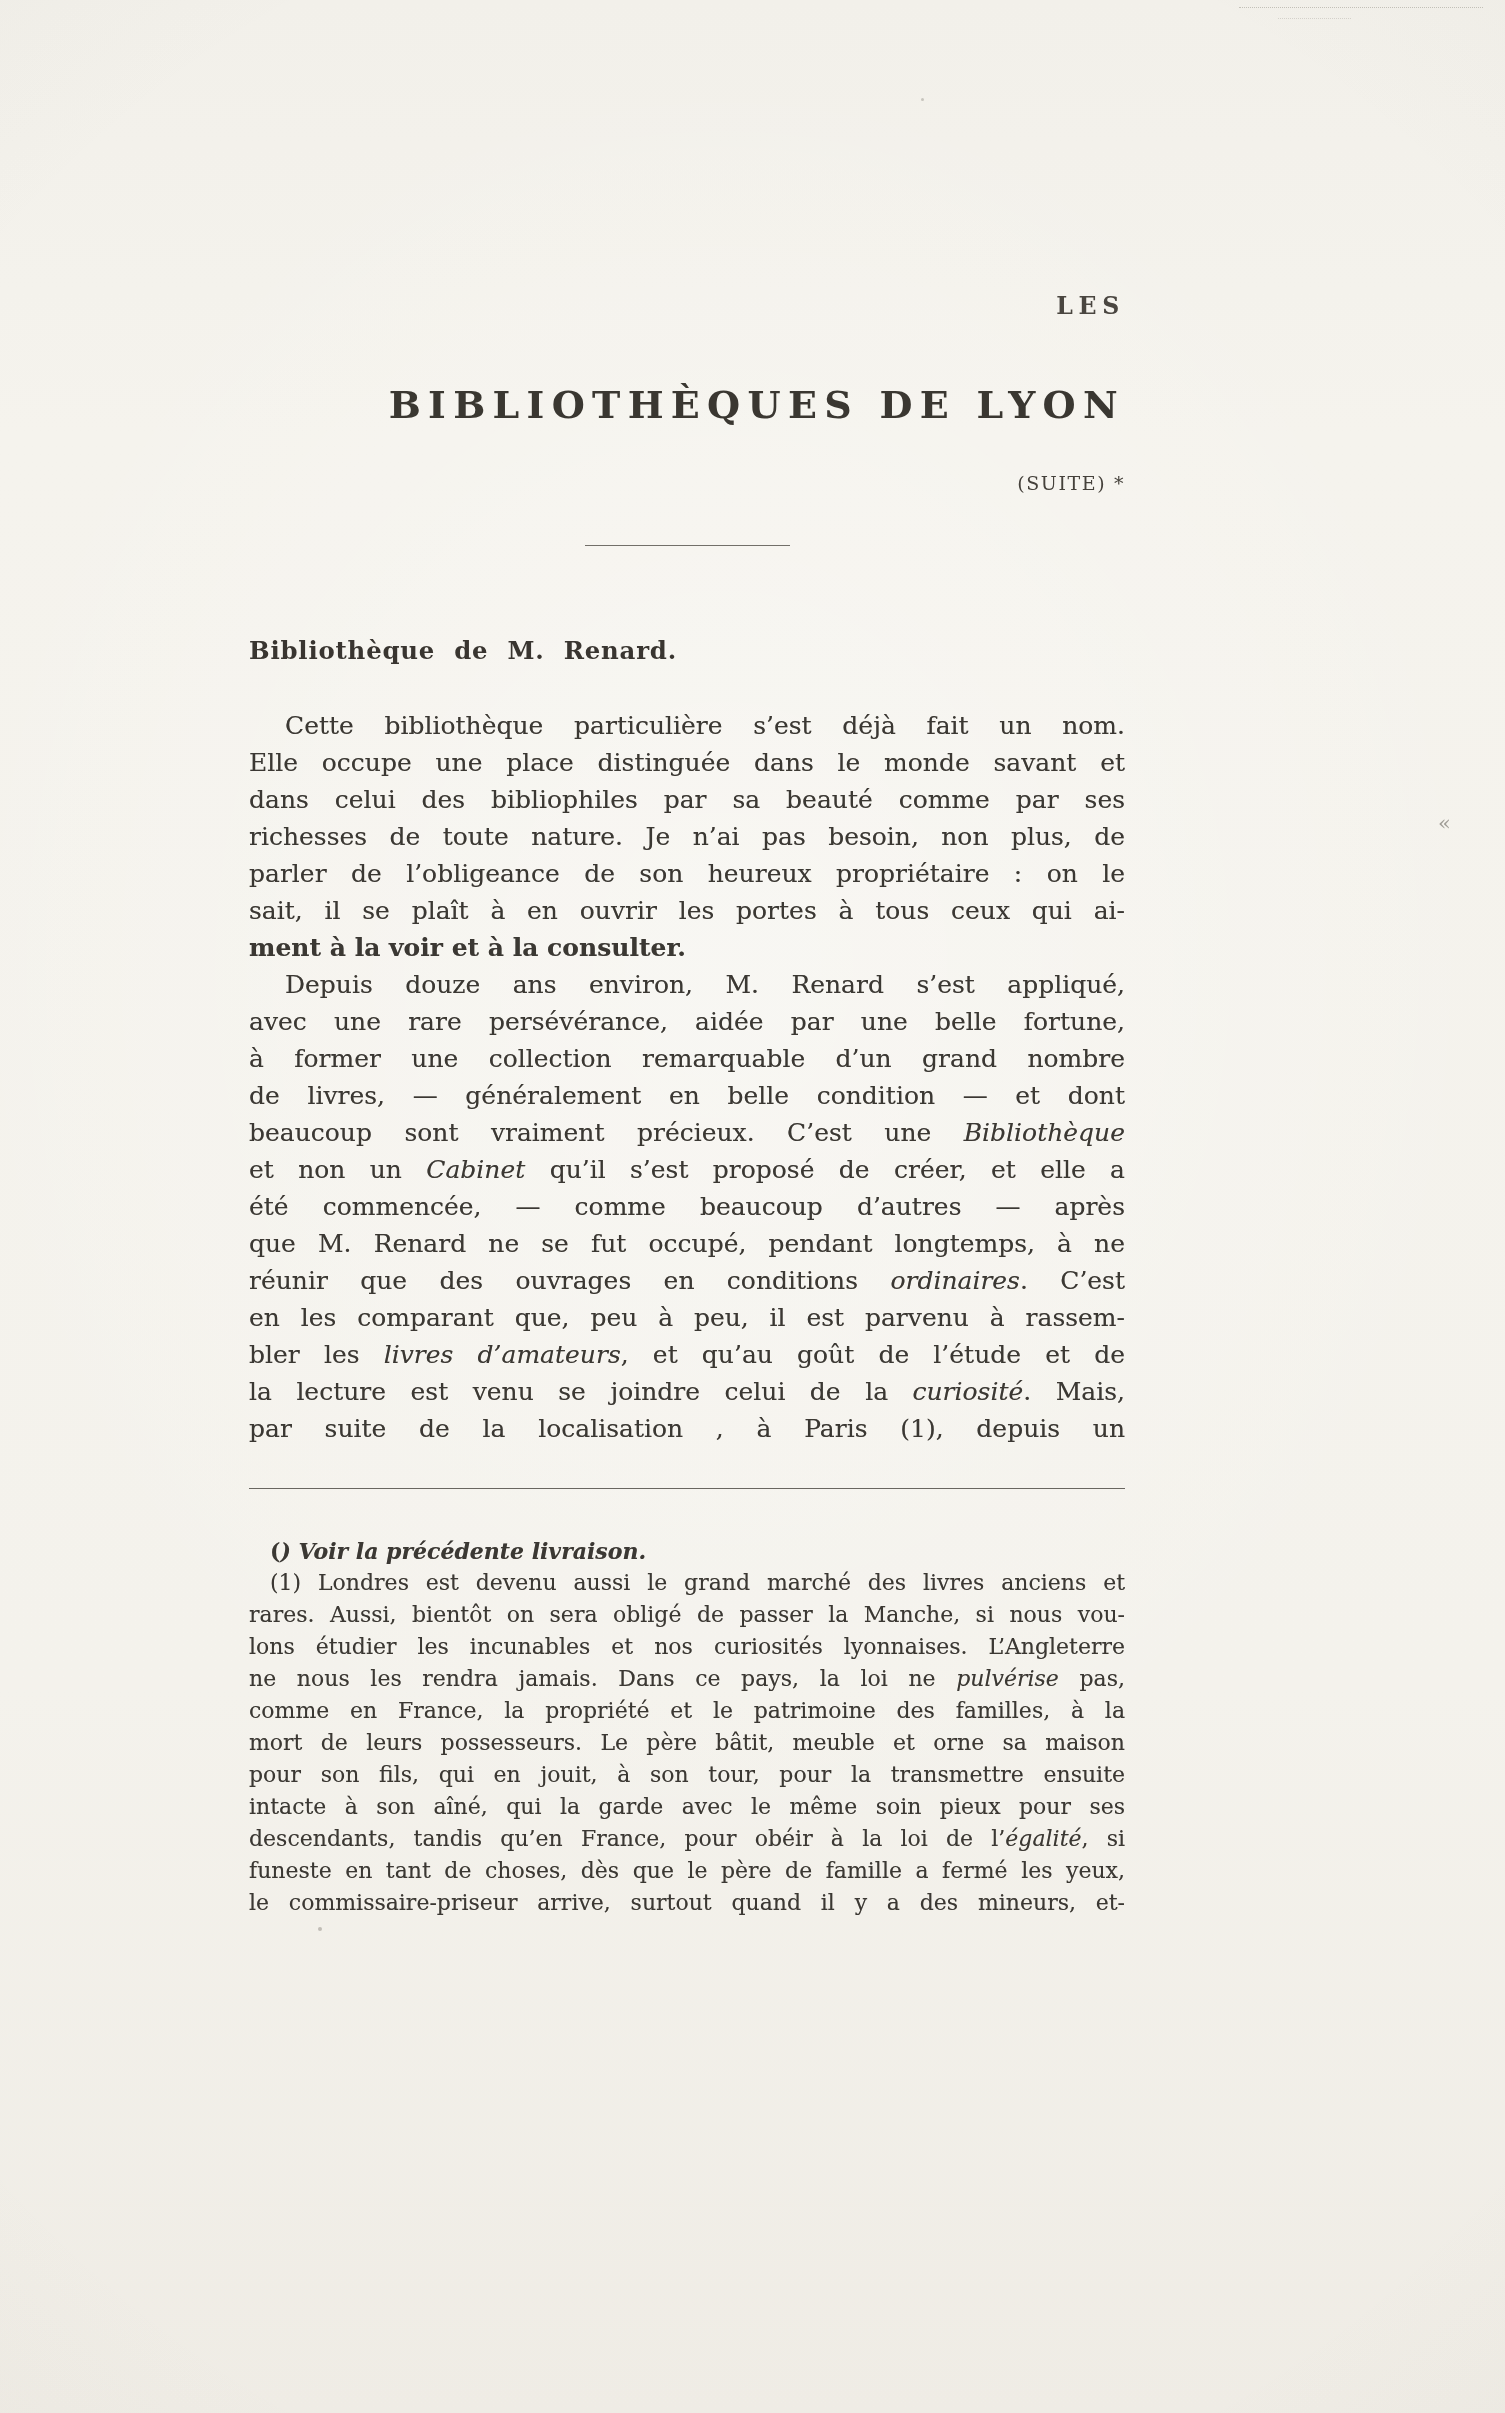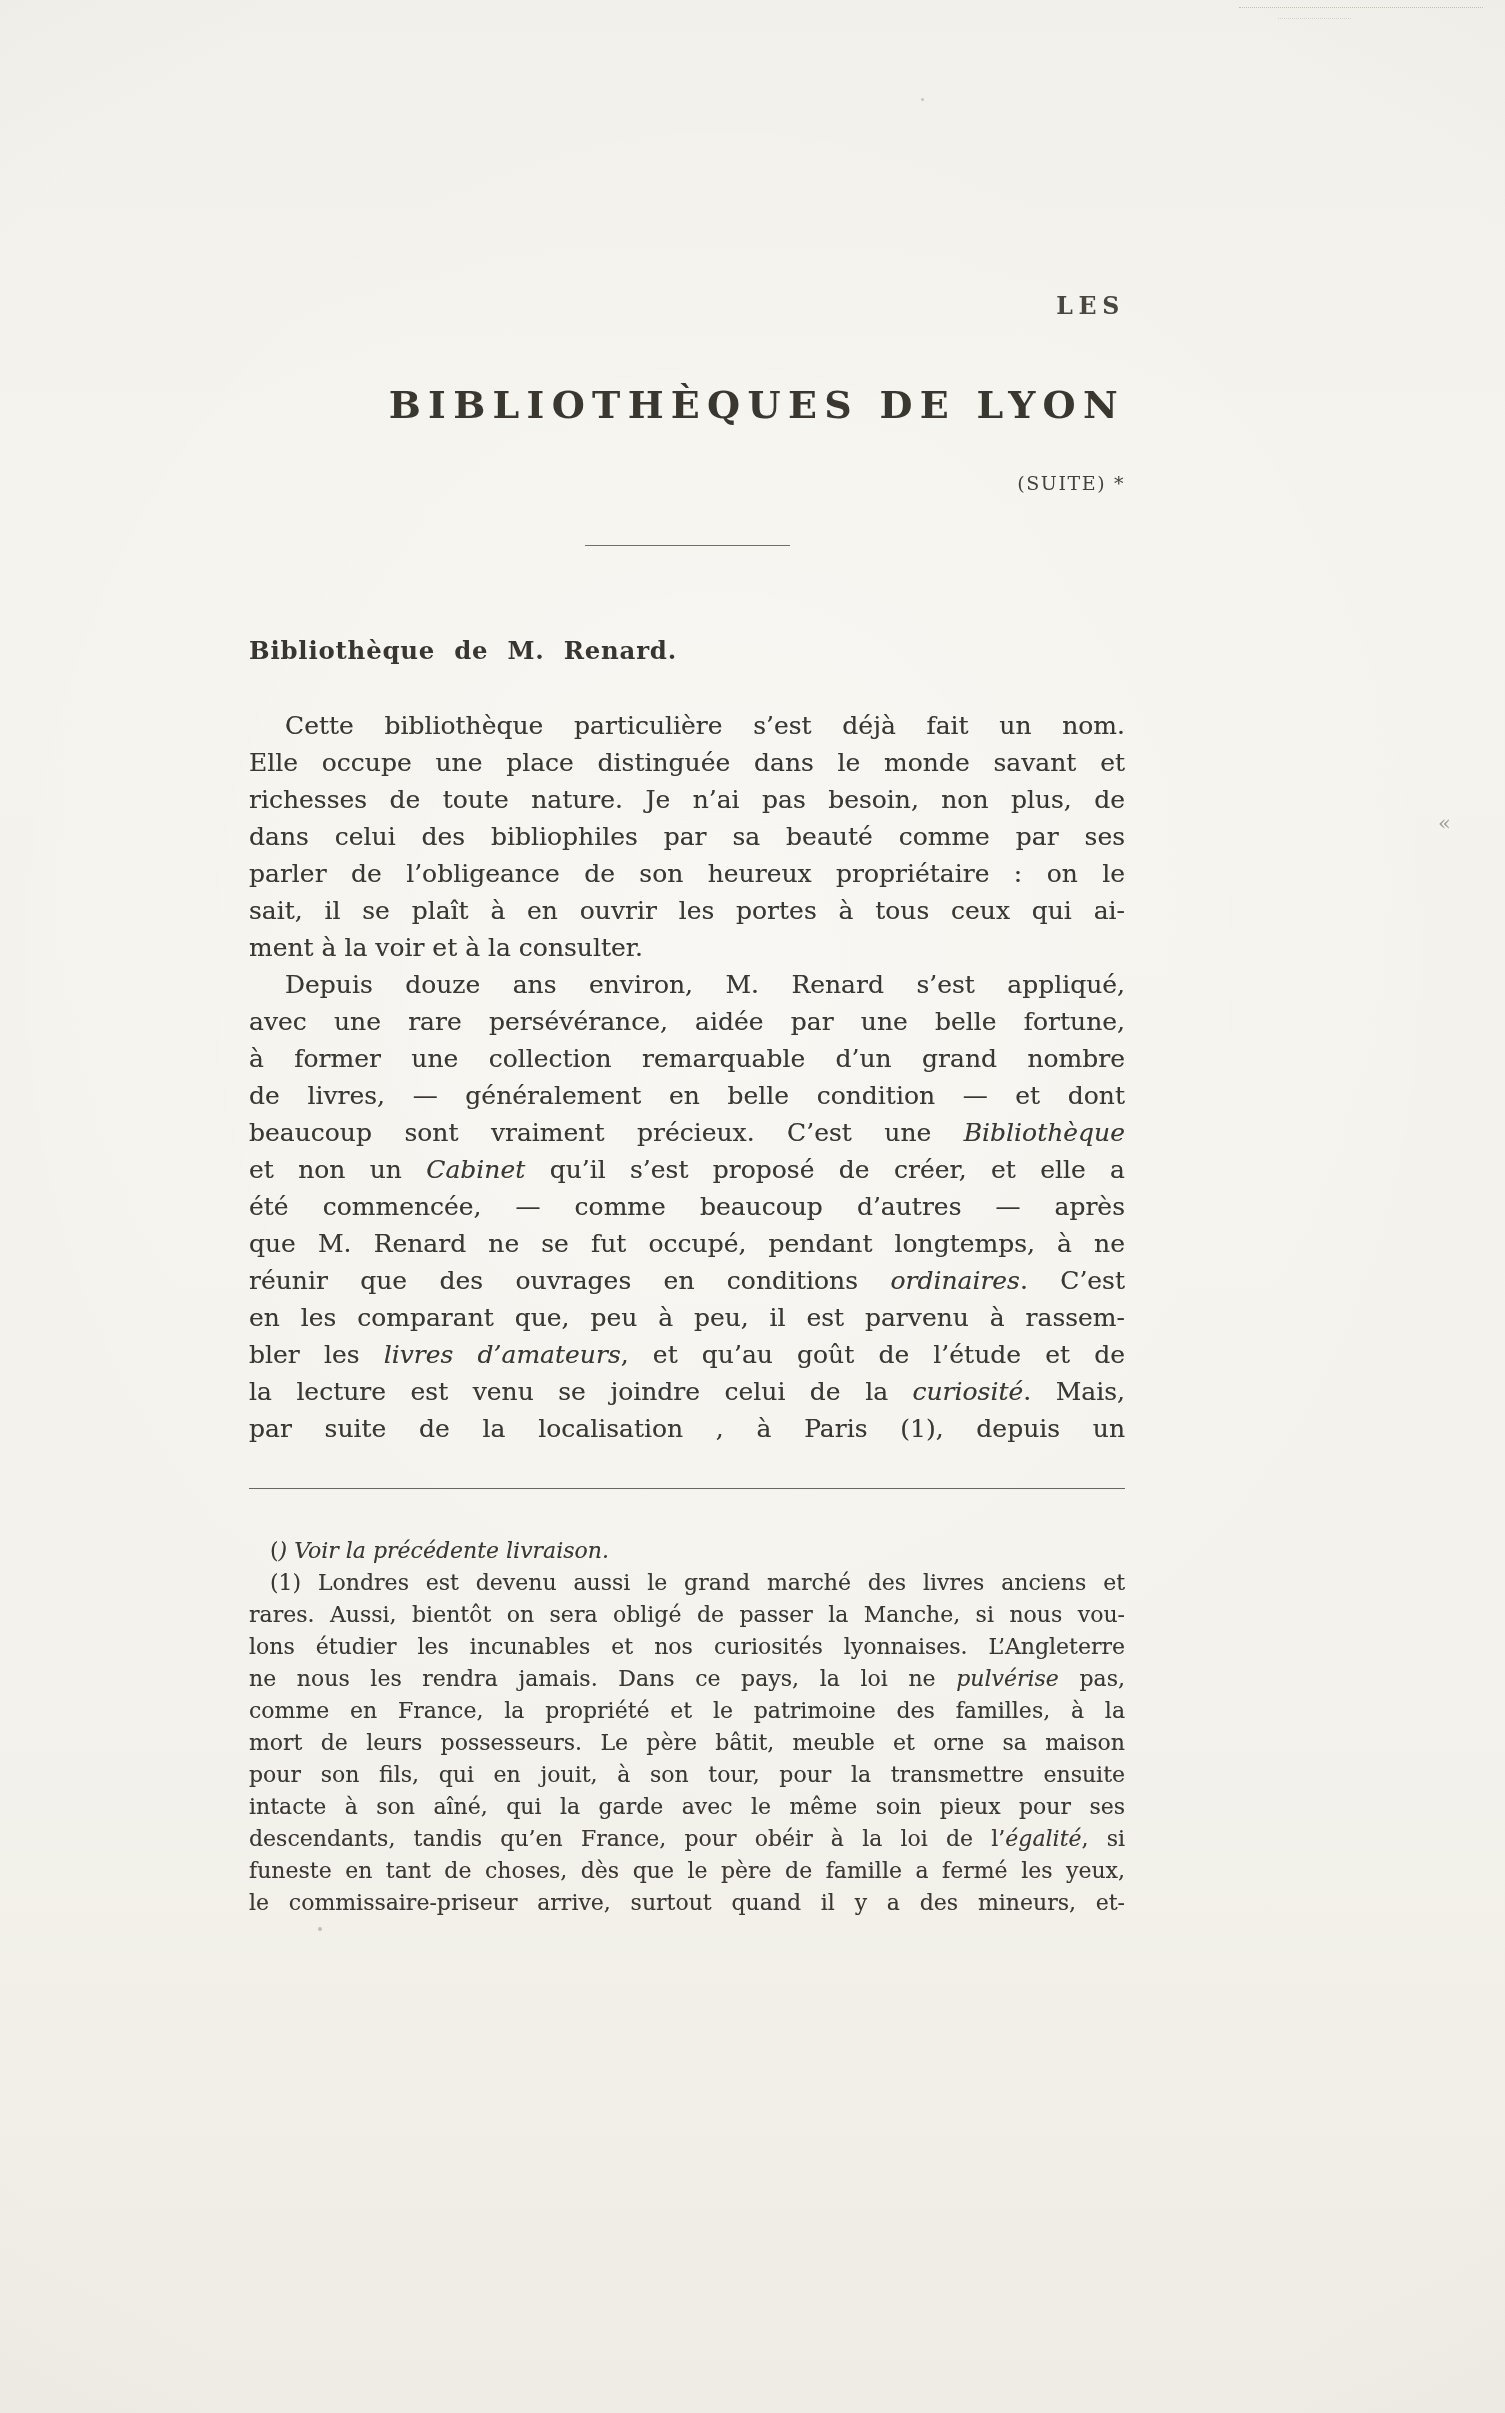"richesses de toute nature. Je" div.line { order: before "dans celui des bibliophiles par" -> after "dans celui des bibliophiles par" }
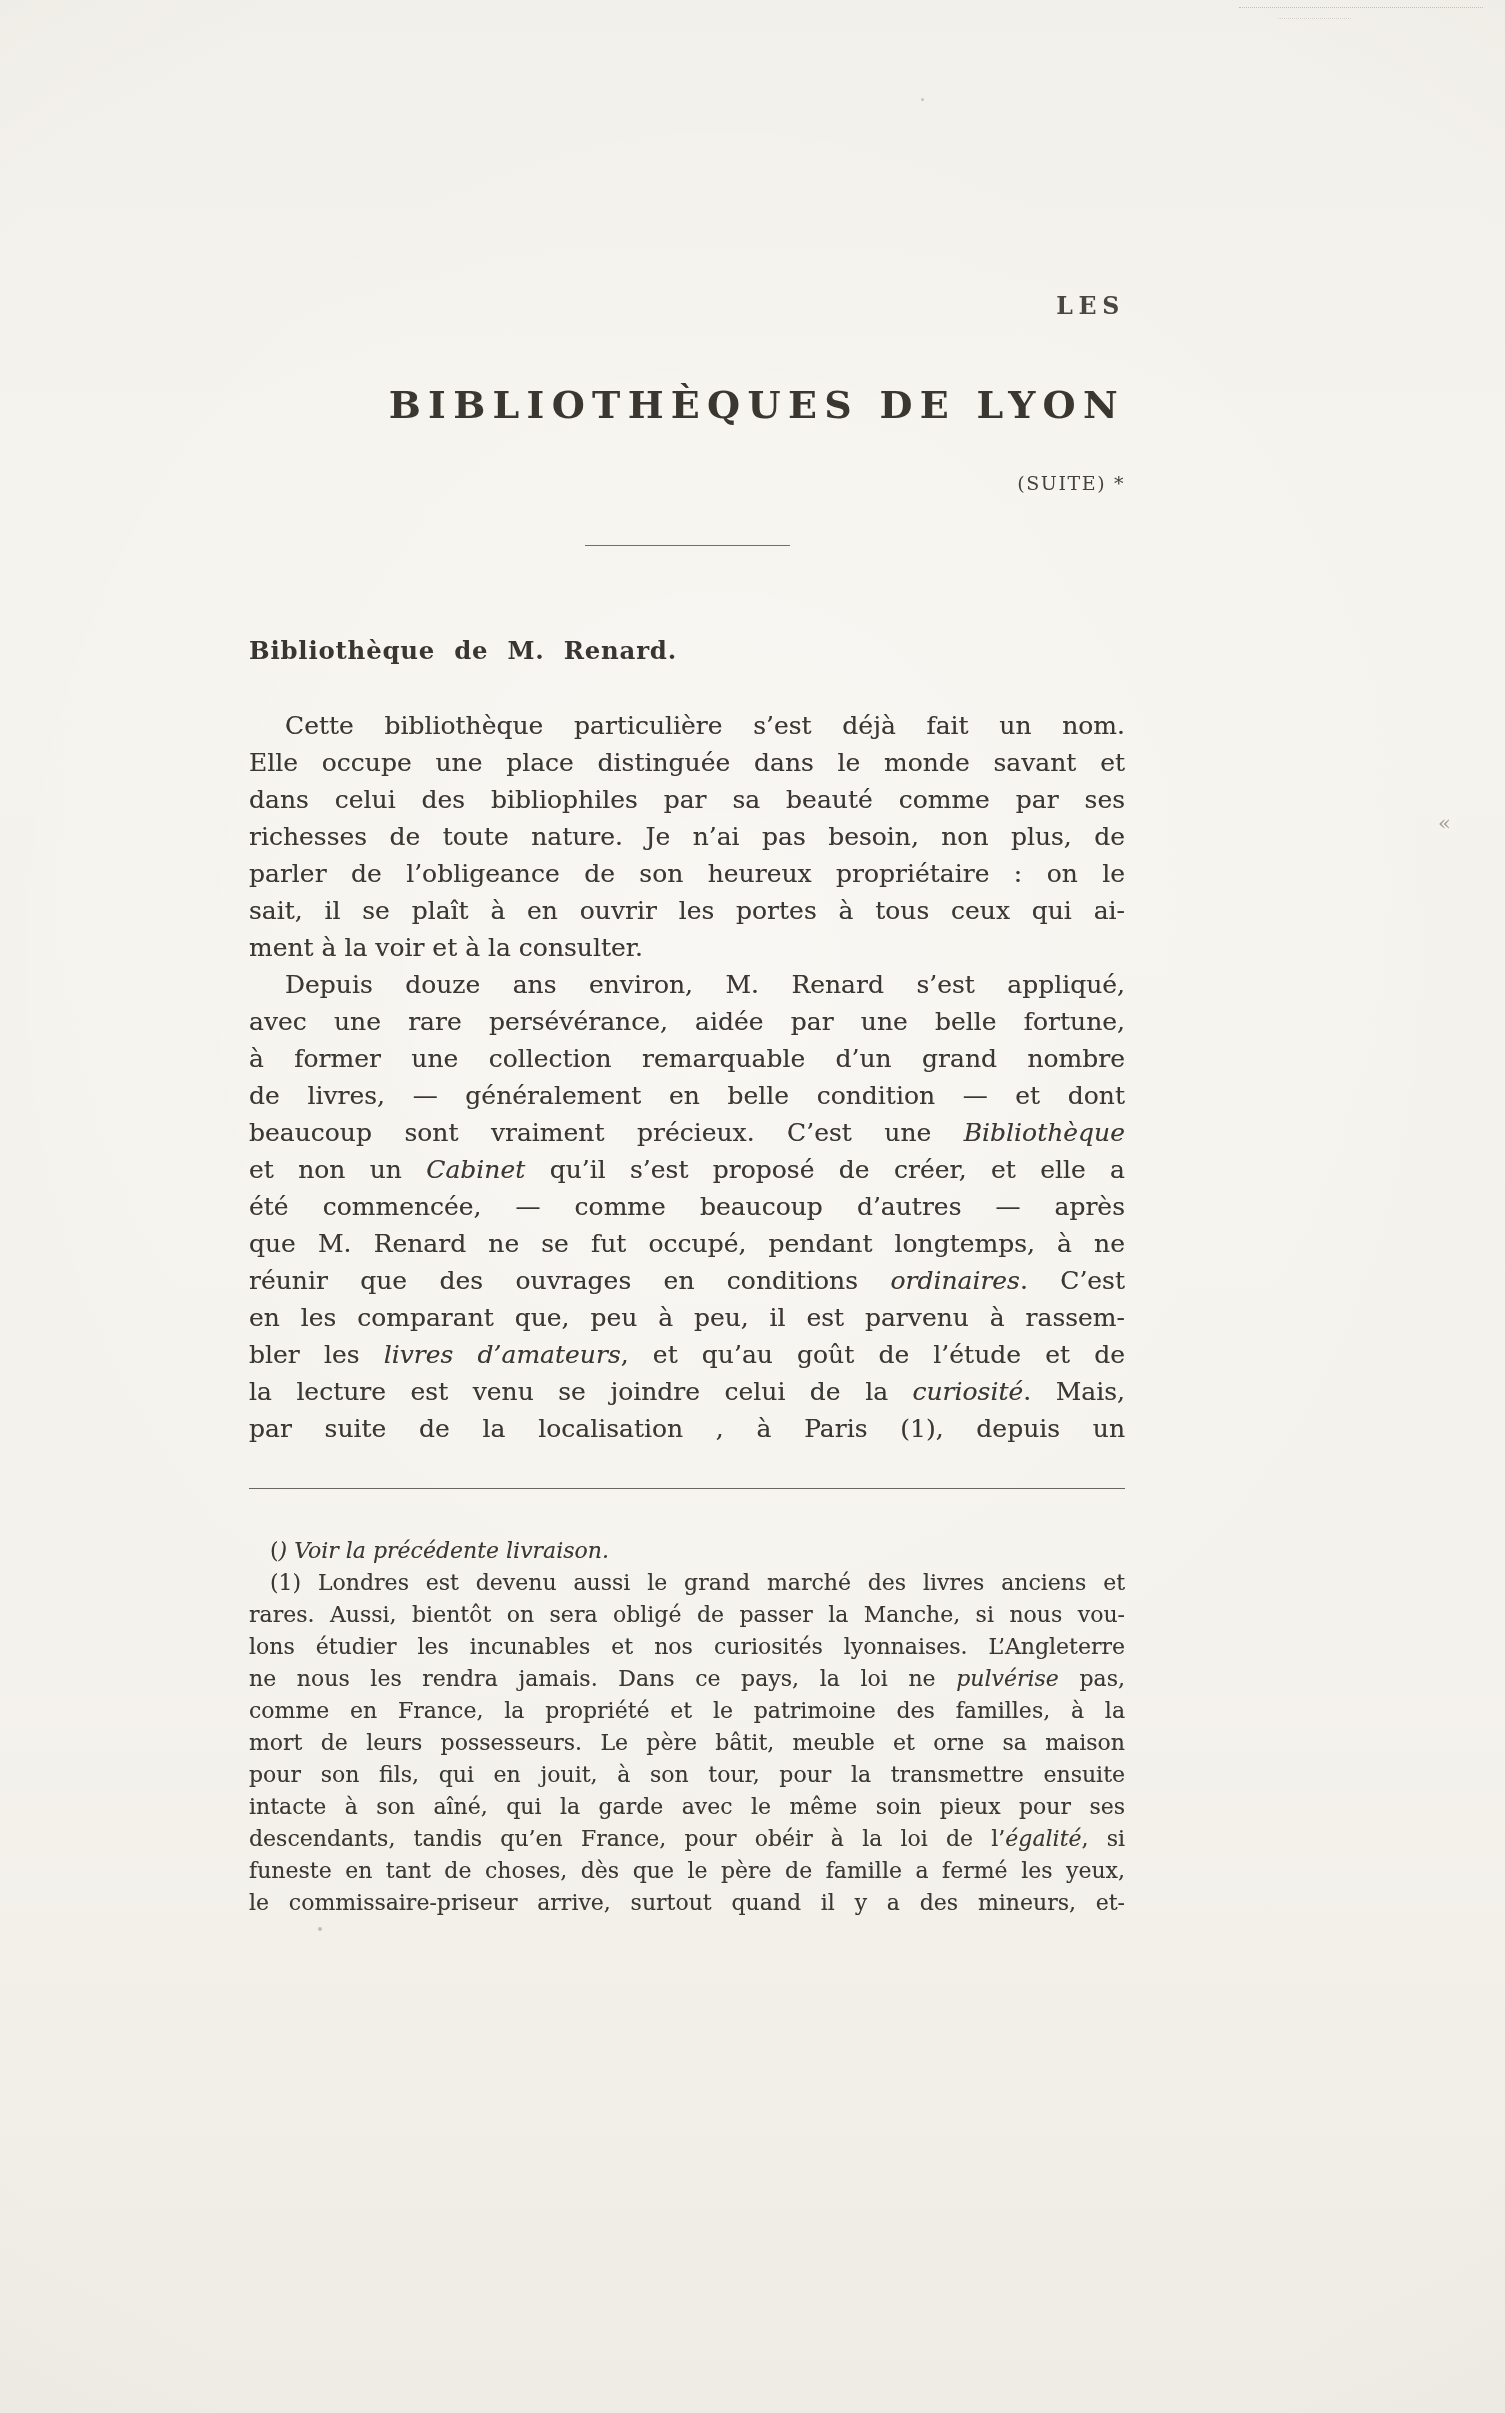"ment à la voir et" .line.last { font-weight: none -> bold }
